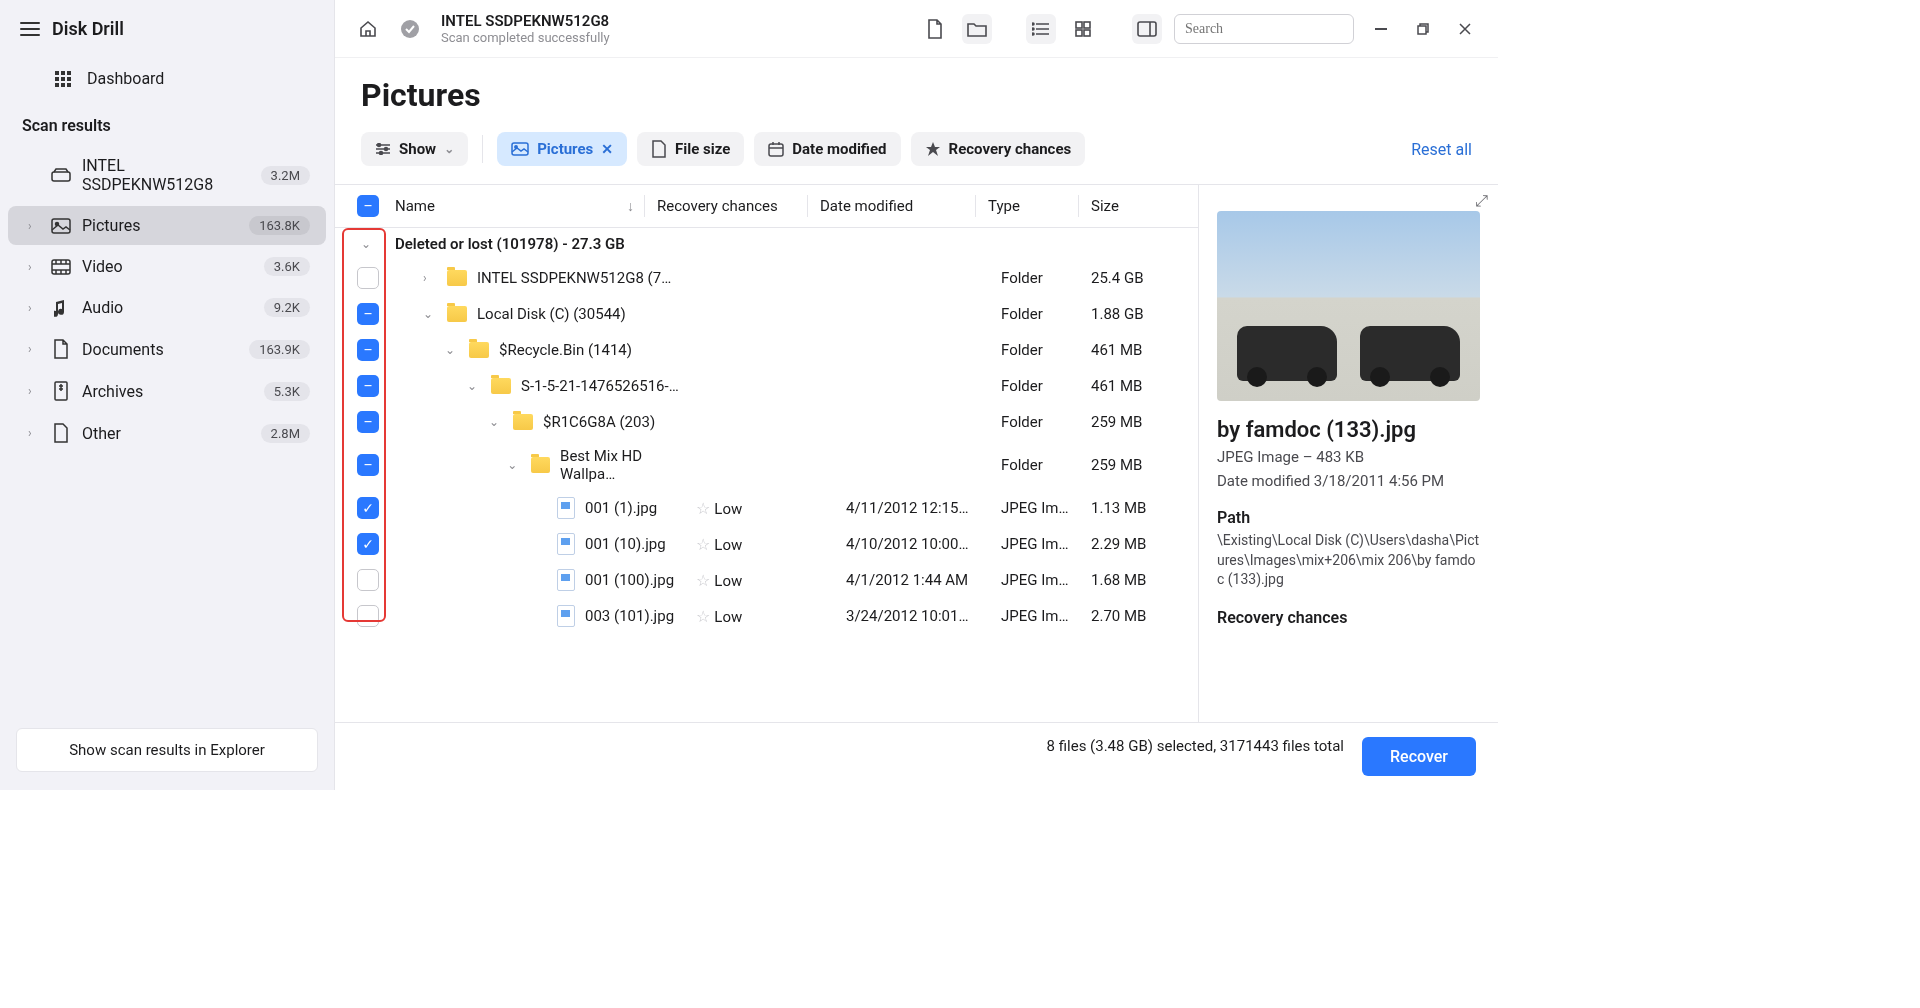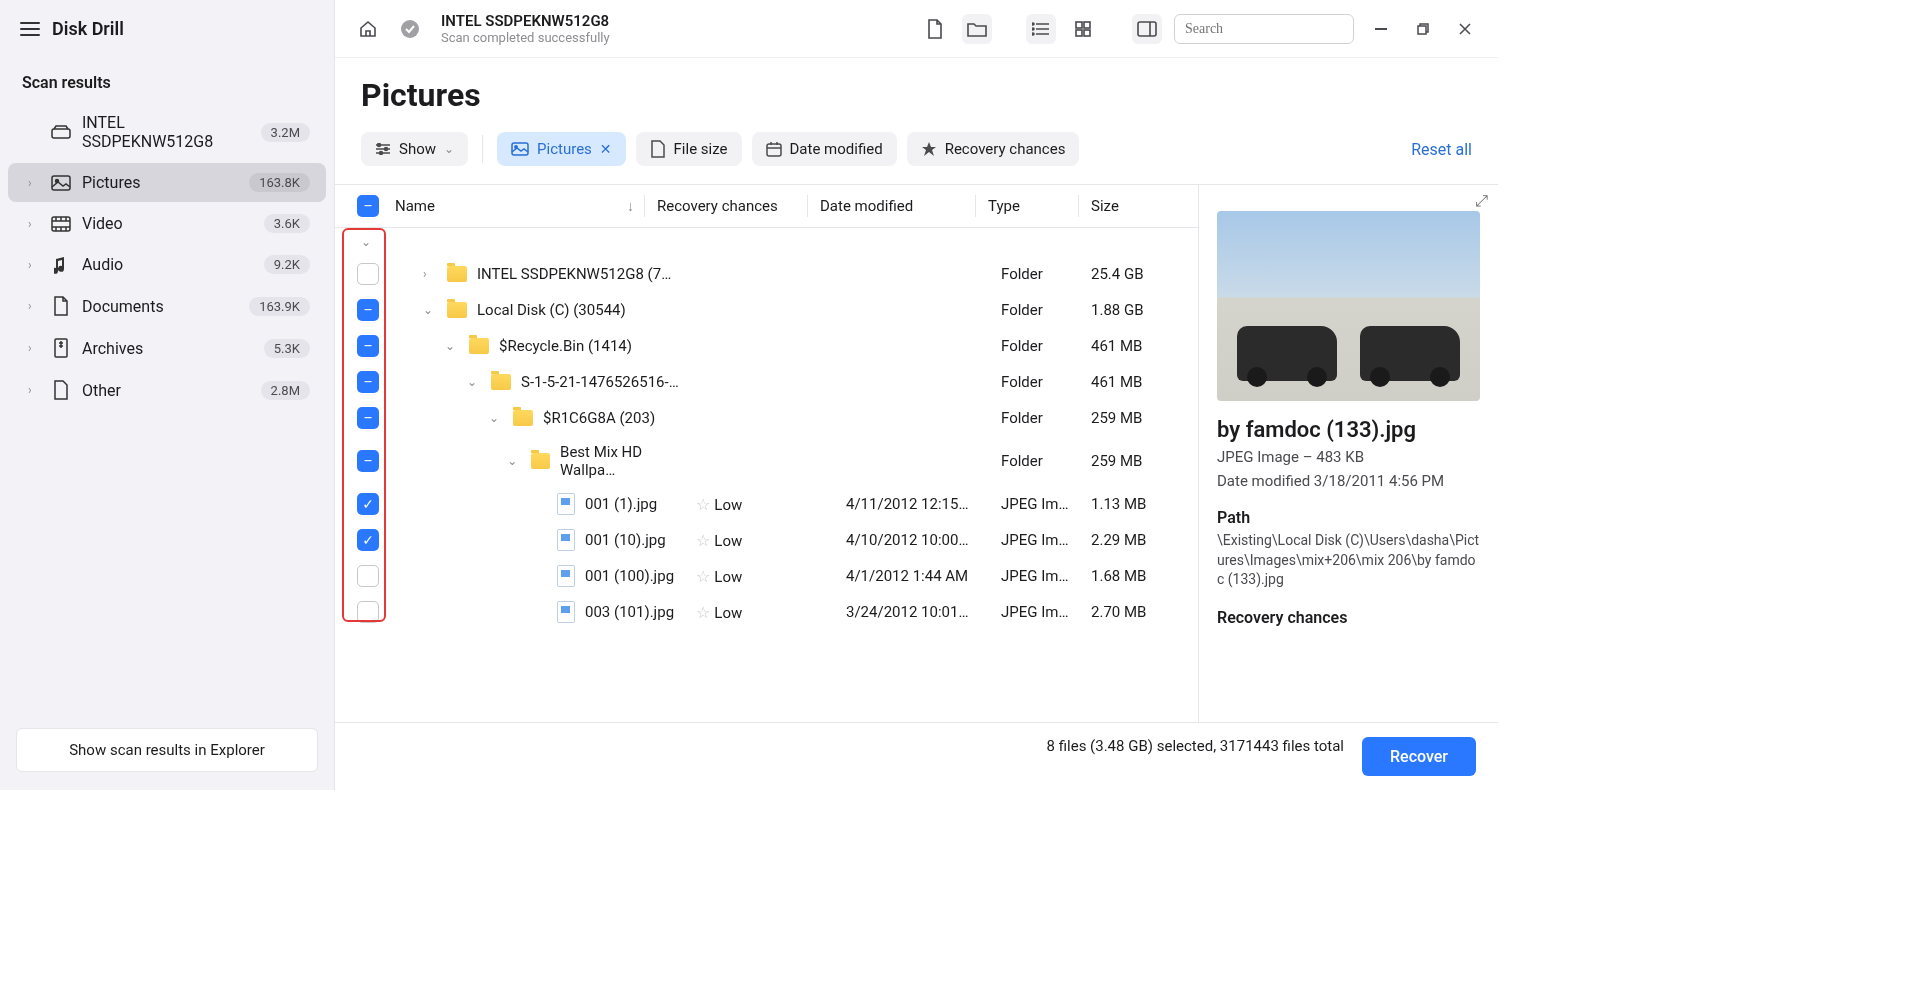"Dashboard" div.sb-item { html: none -> <div> <span> <svg> <rect></rect> <rect></rect> <rect></rect> <rect></rect> <rect></rect> <rect></rect> <rect></rect> <rect></rect> <rect></rect> </svg> </span> <span>Dashboard</span> </div> }
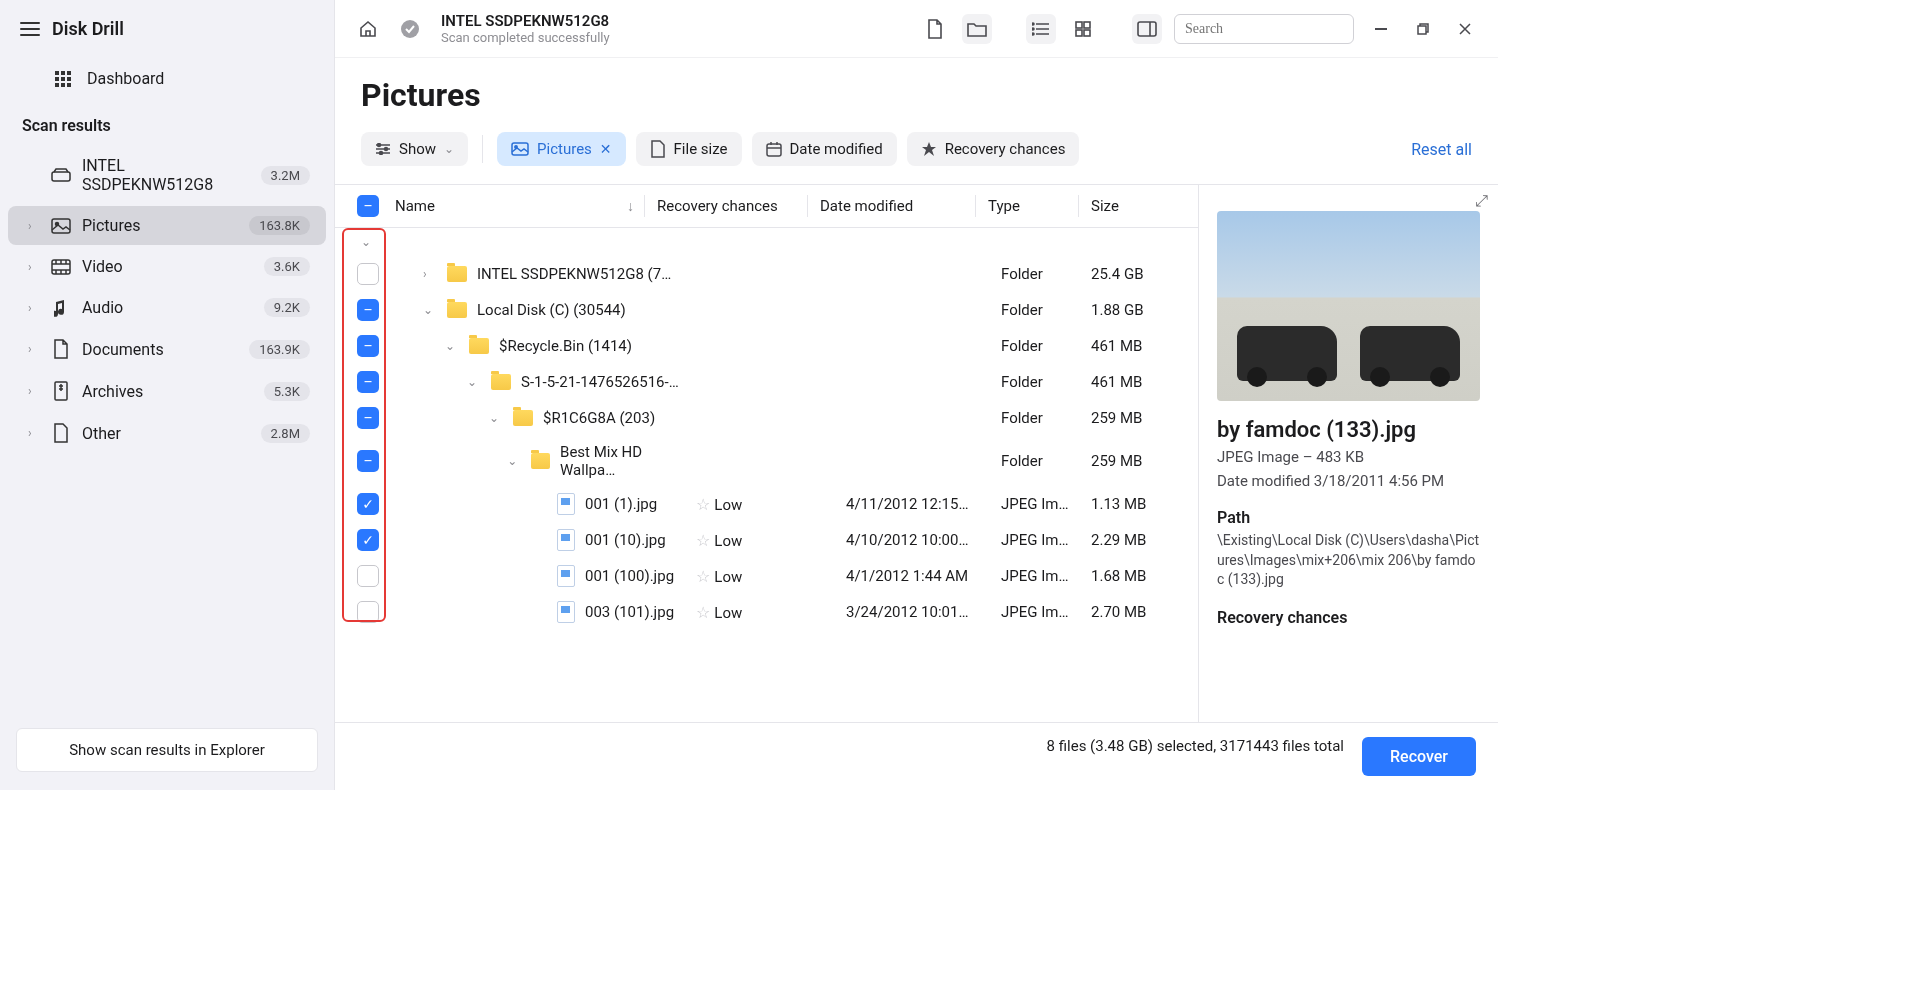"Show" .chip { font-weight: none -> bold }
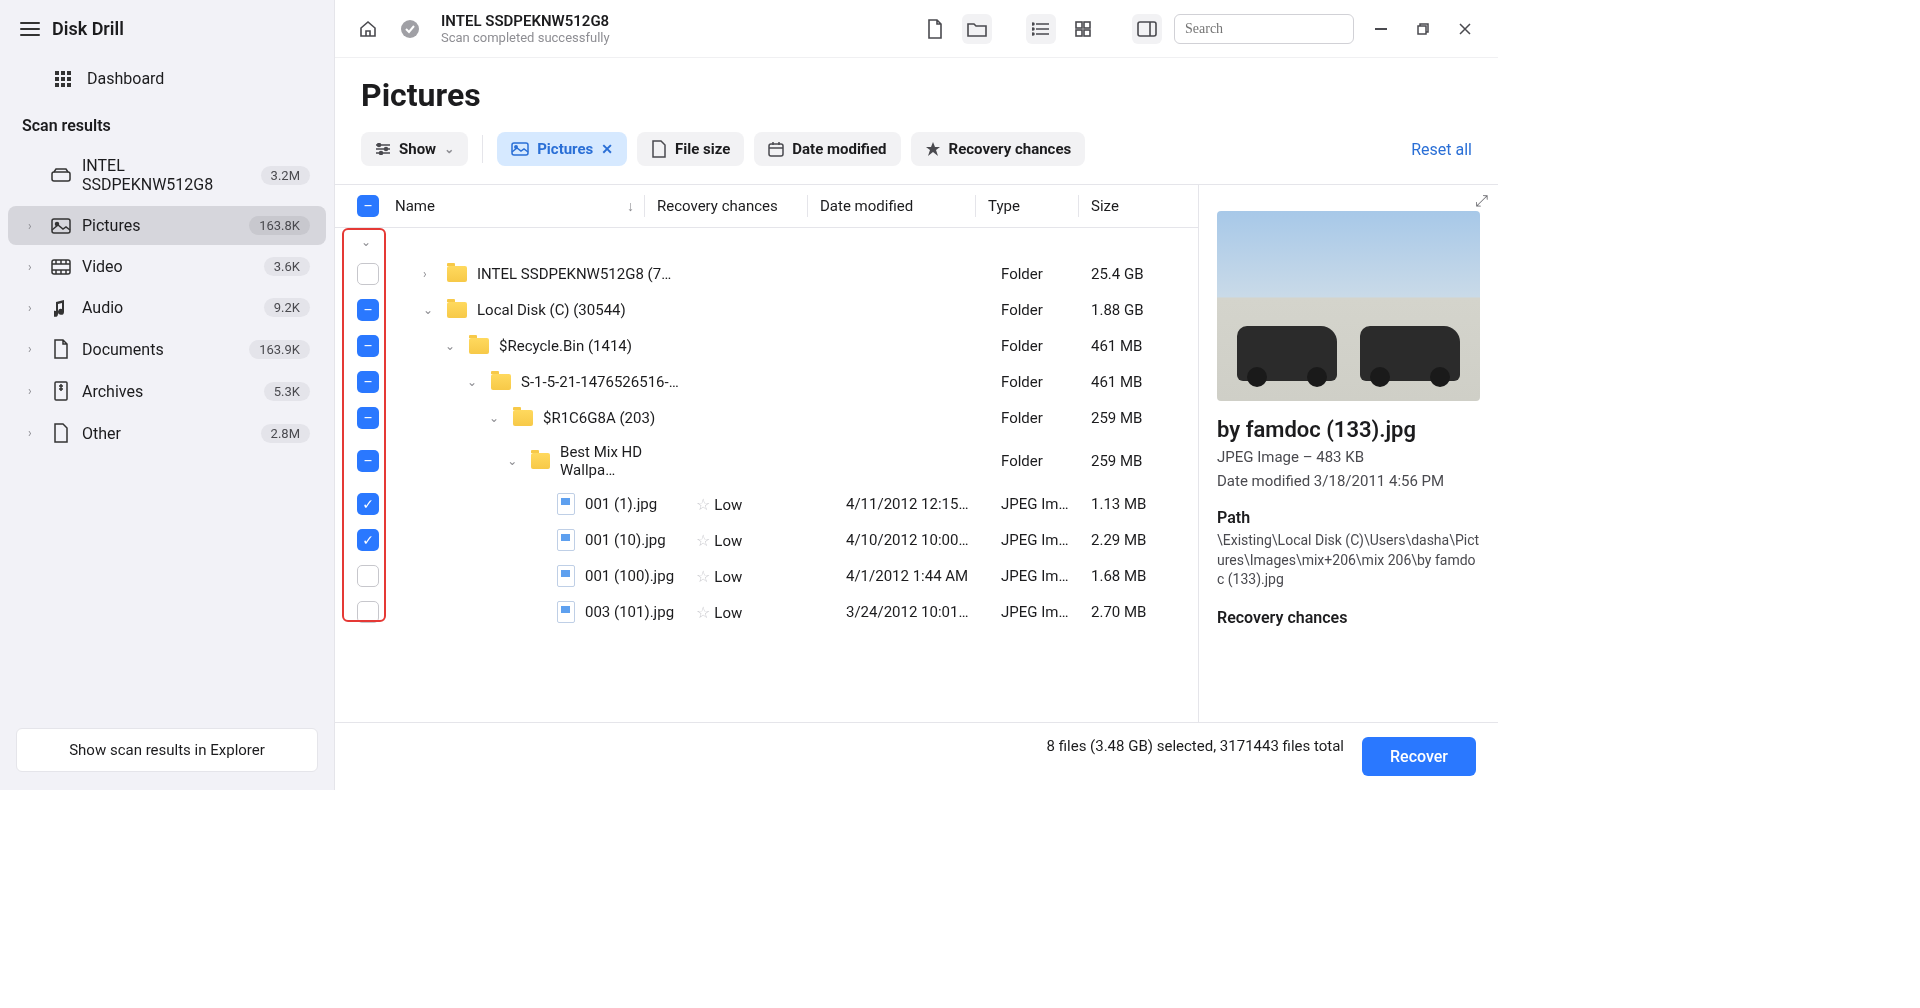"Deleted or lost (101978) -" div.col-name { html: none -> <div>Deleted or lost (101978) - 27.3 GB</div> }
